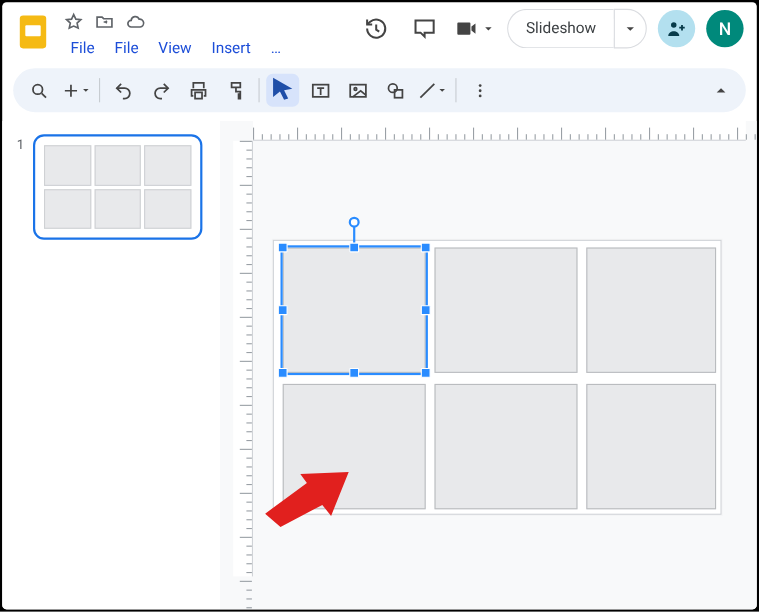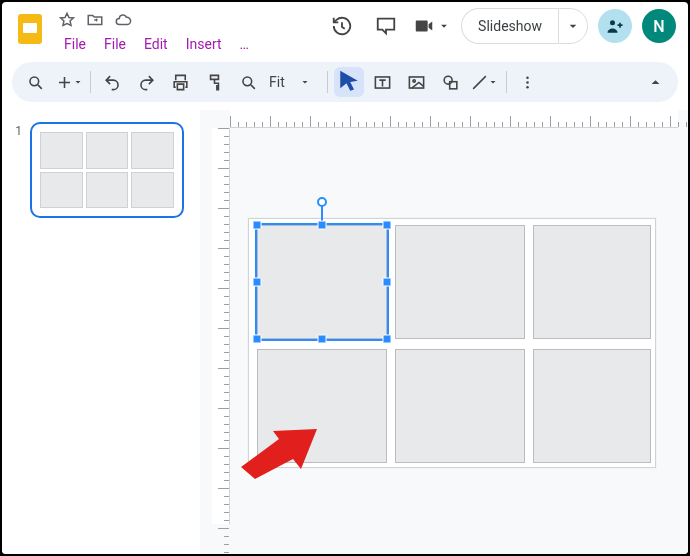"File" .menu-item { color: #a21caf -> #1d4ed8 }
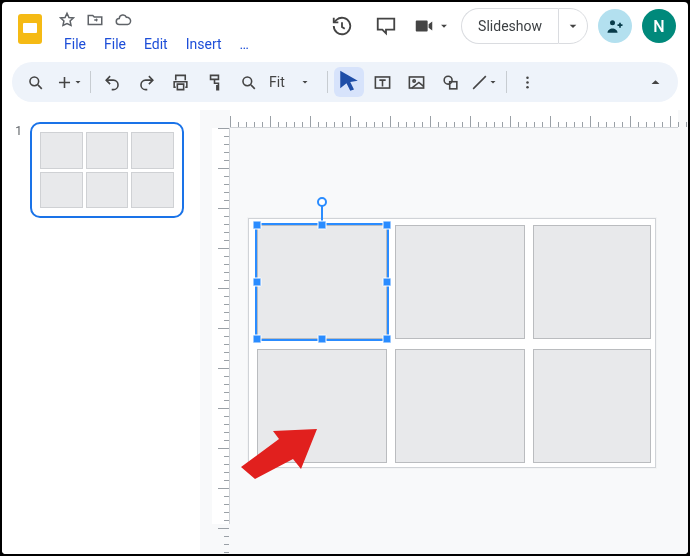"Edit" span.menu-item { text: Edit -> View }
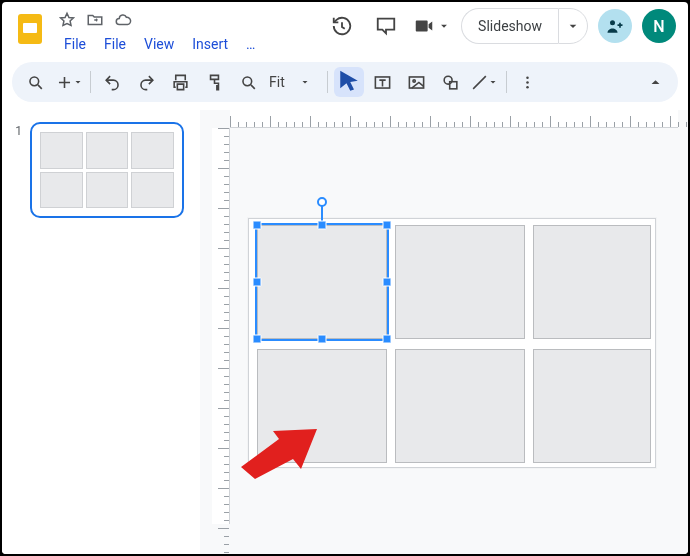"Fit" div.fit-group { html: <div> <div> <svg> <circle></circle> <path></path> </svg> </div> <span>Fit</span> <div> <svg> <path></path> </svg> </div> </div> -> none }
